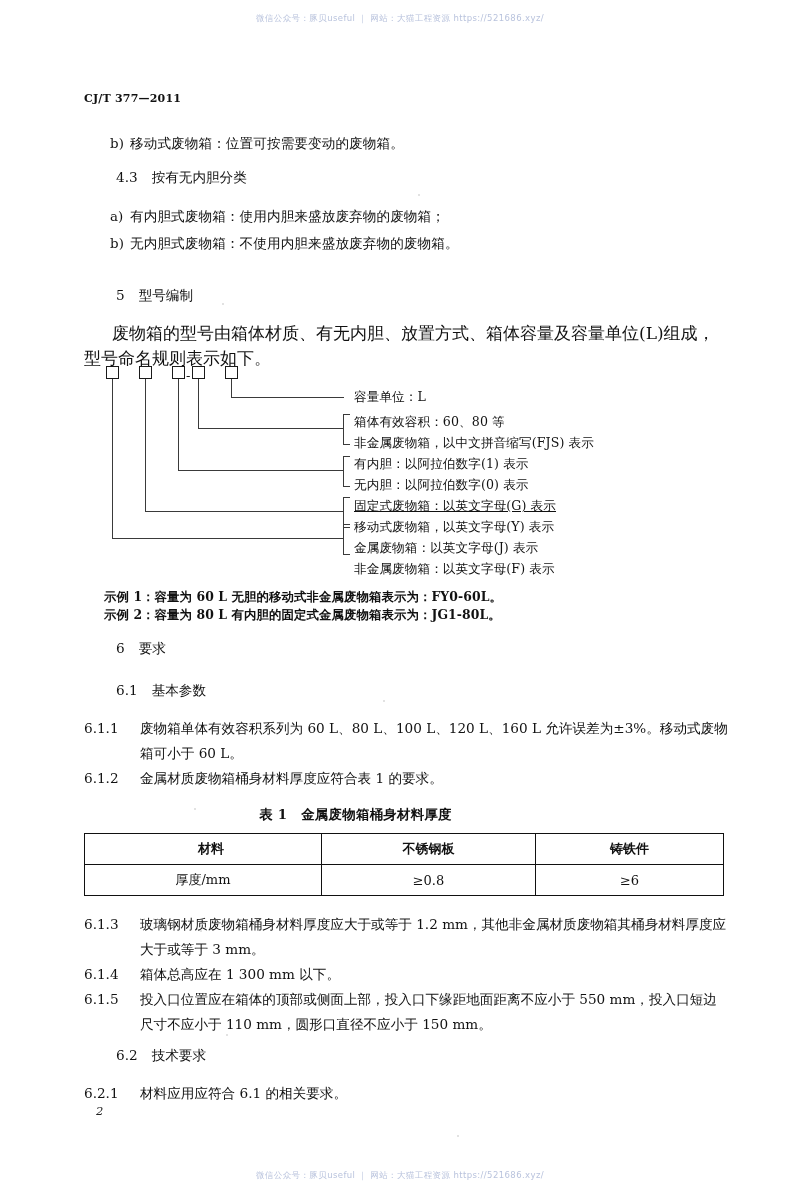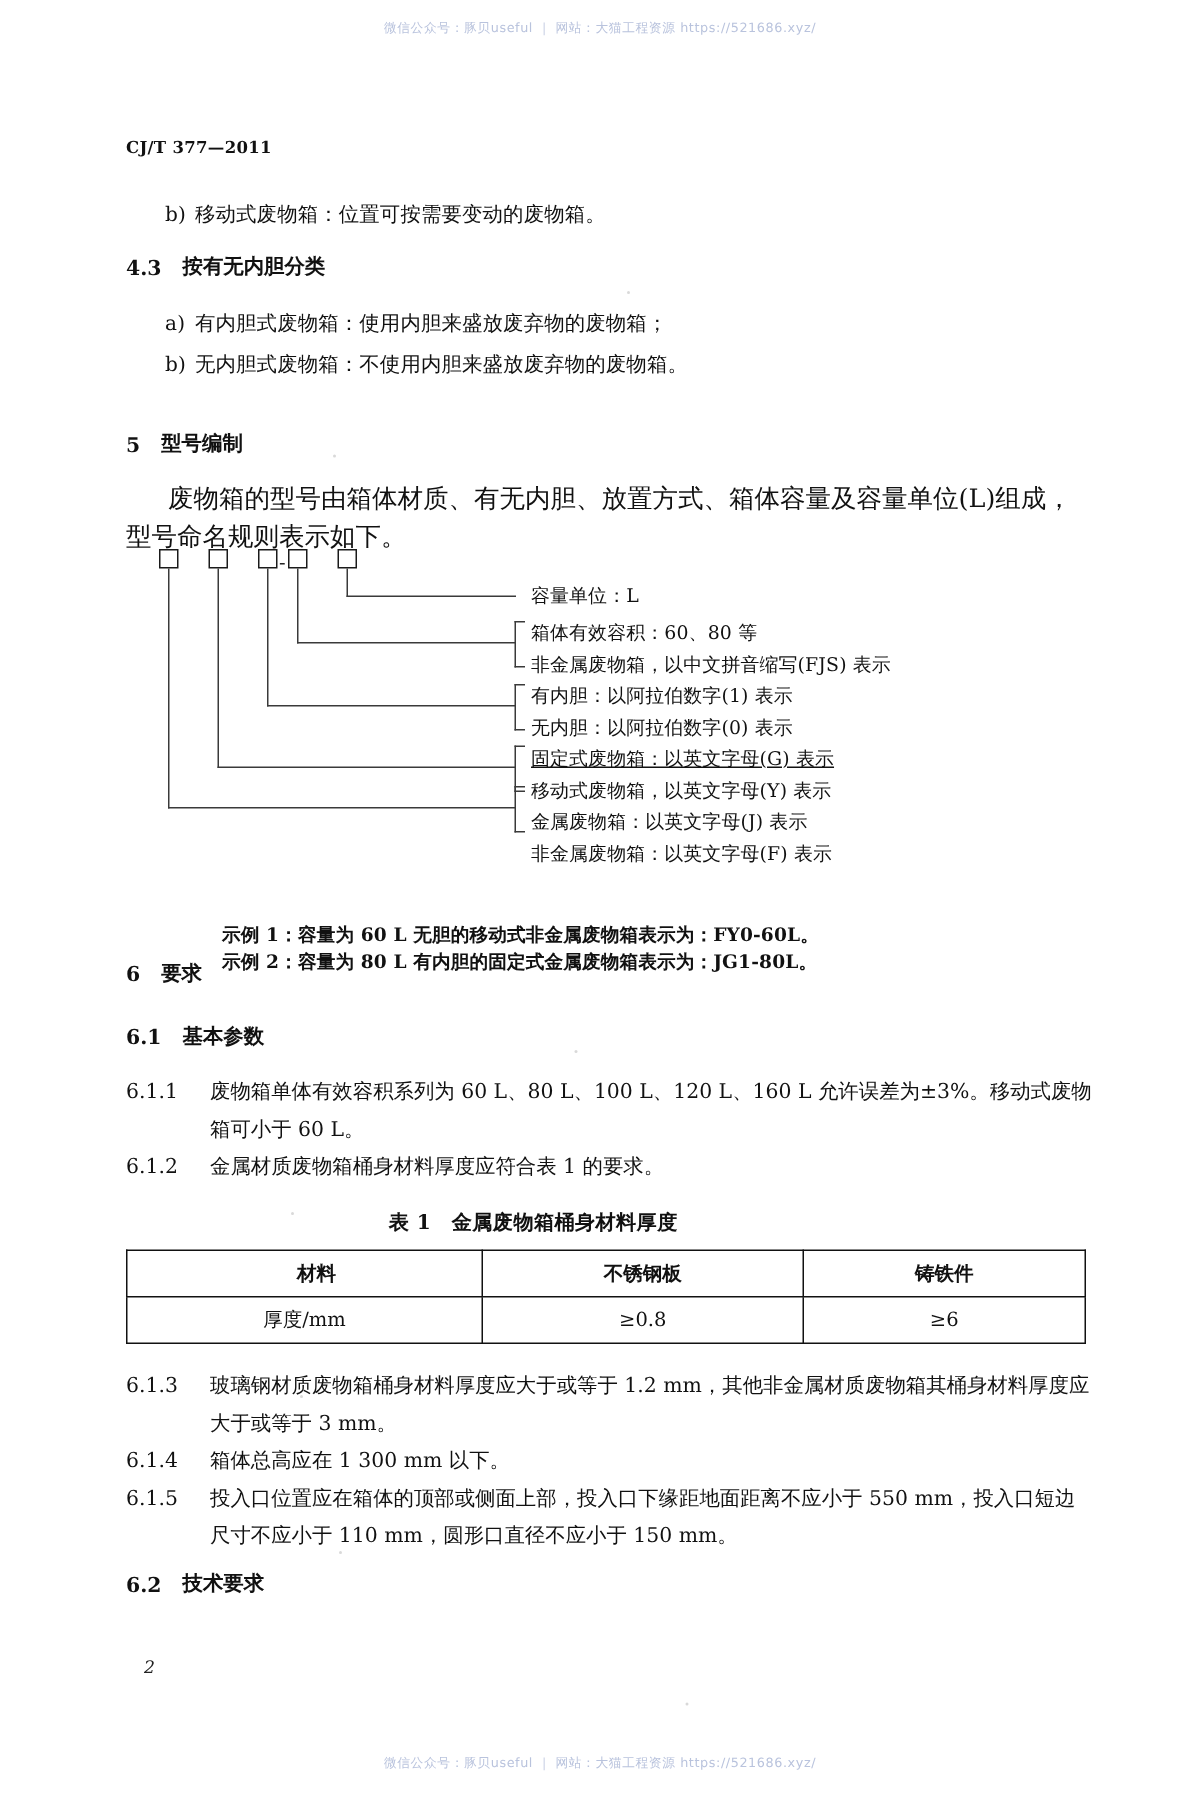"4.3" .heading { align-items: flex-end -> flex-start; font-weight: bold -> normal; margin-left: none -> 32px }
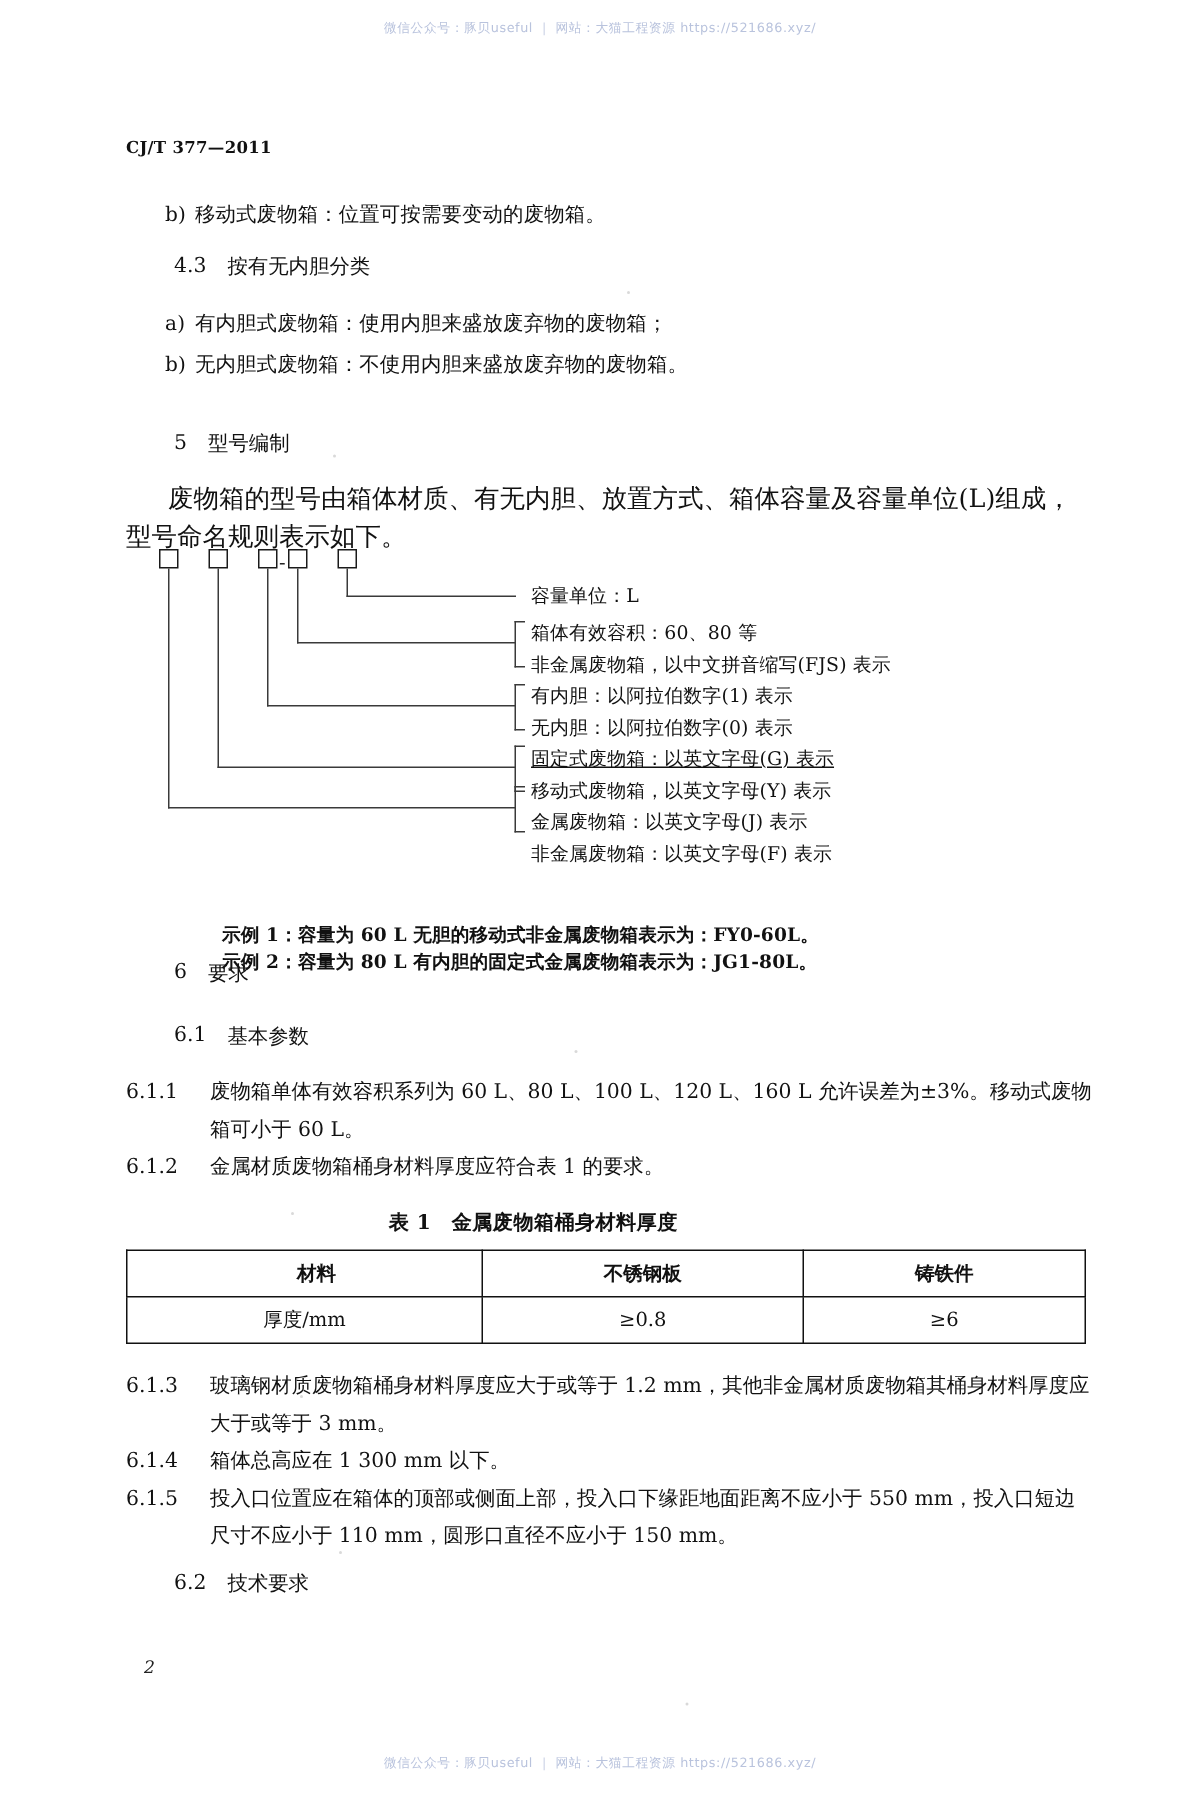"示例 1：容量为 60 L 无胆的移动式非金属废物箱表示为：FY0-60L。" .examples { margin-left: 44px -> none; top: 614px -> 588px }
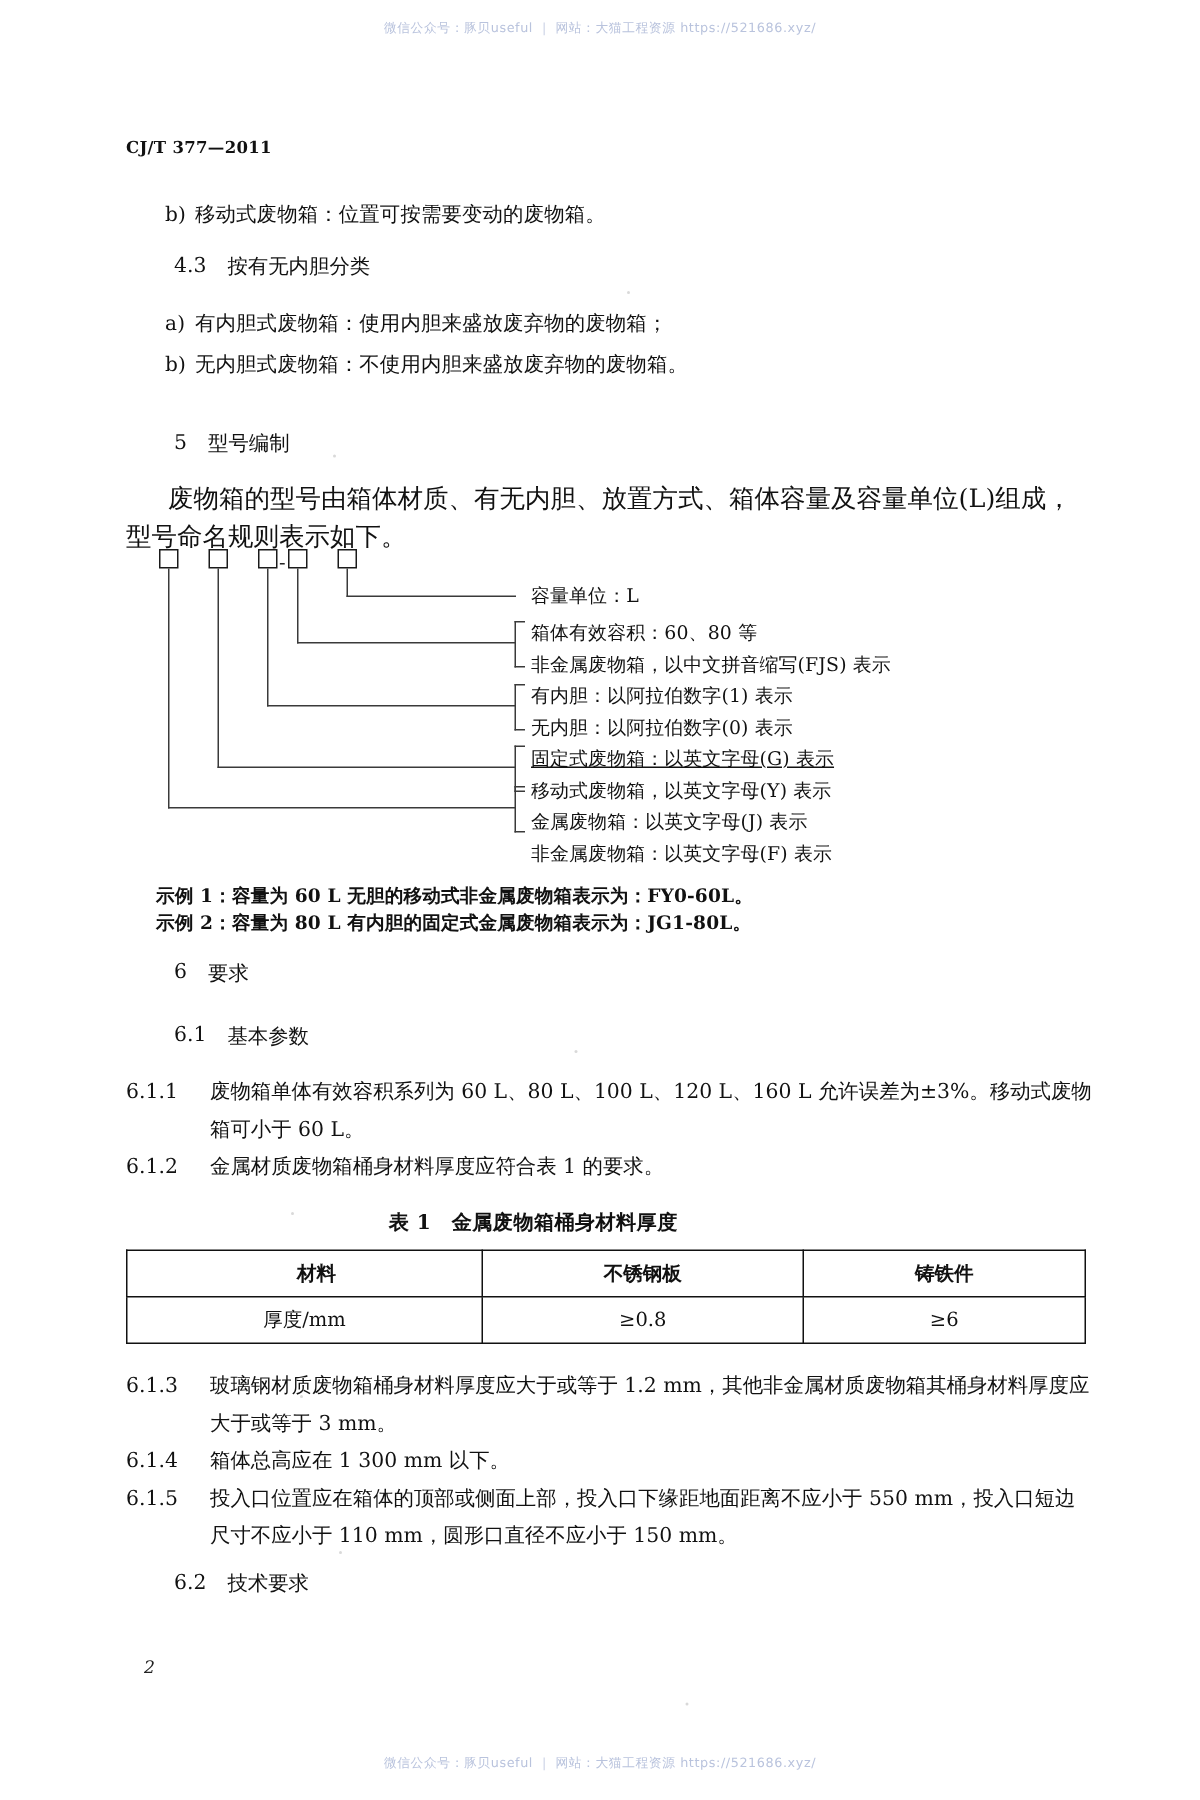"6.2.1" div.clause { html: none -> <div> <span>6.2.1</span> <span>材料应用应符合 6.1 的相关要求。</span> </div> }
